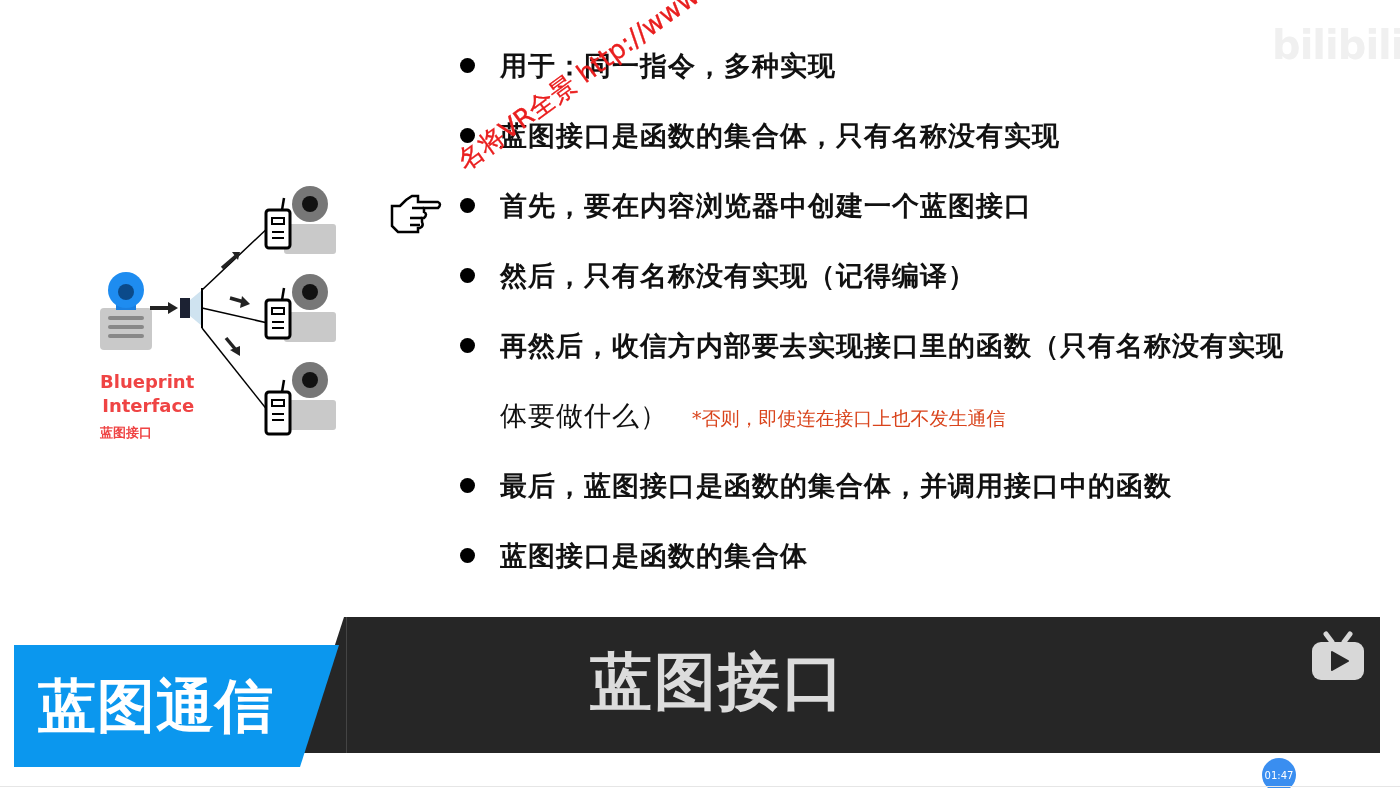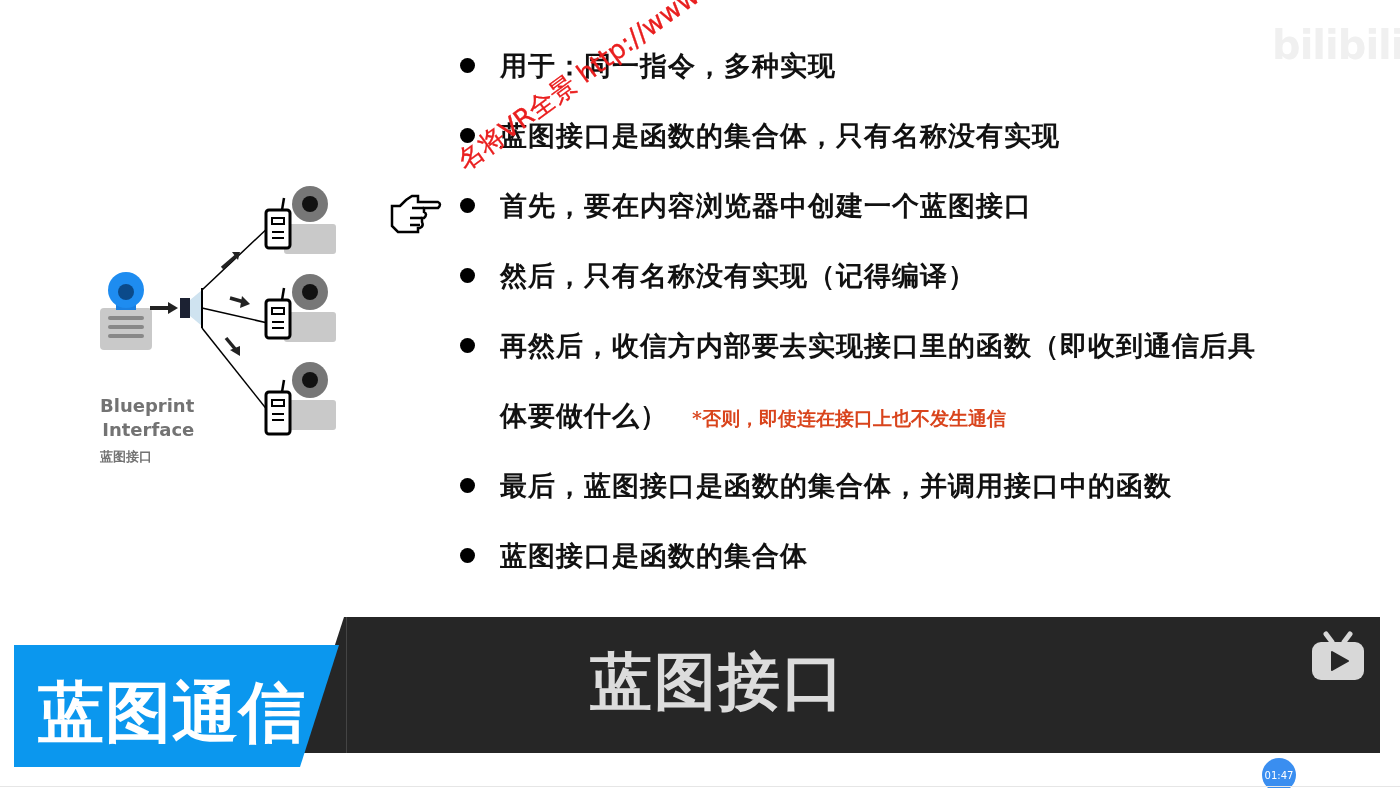"再然后，收信方内部要去实现接口里的函数（即收到通信后具" span { text: 即收到通信后具 -> 只有名称没有实现 }
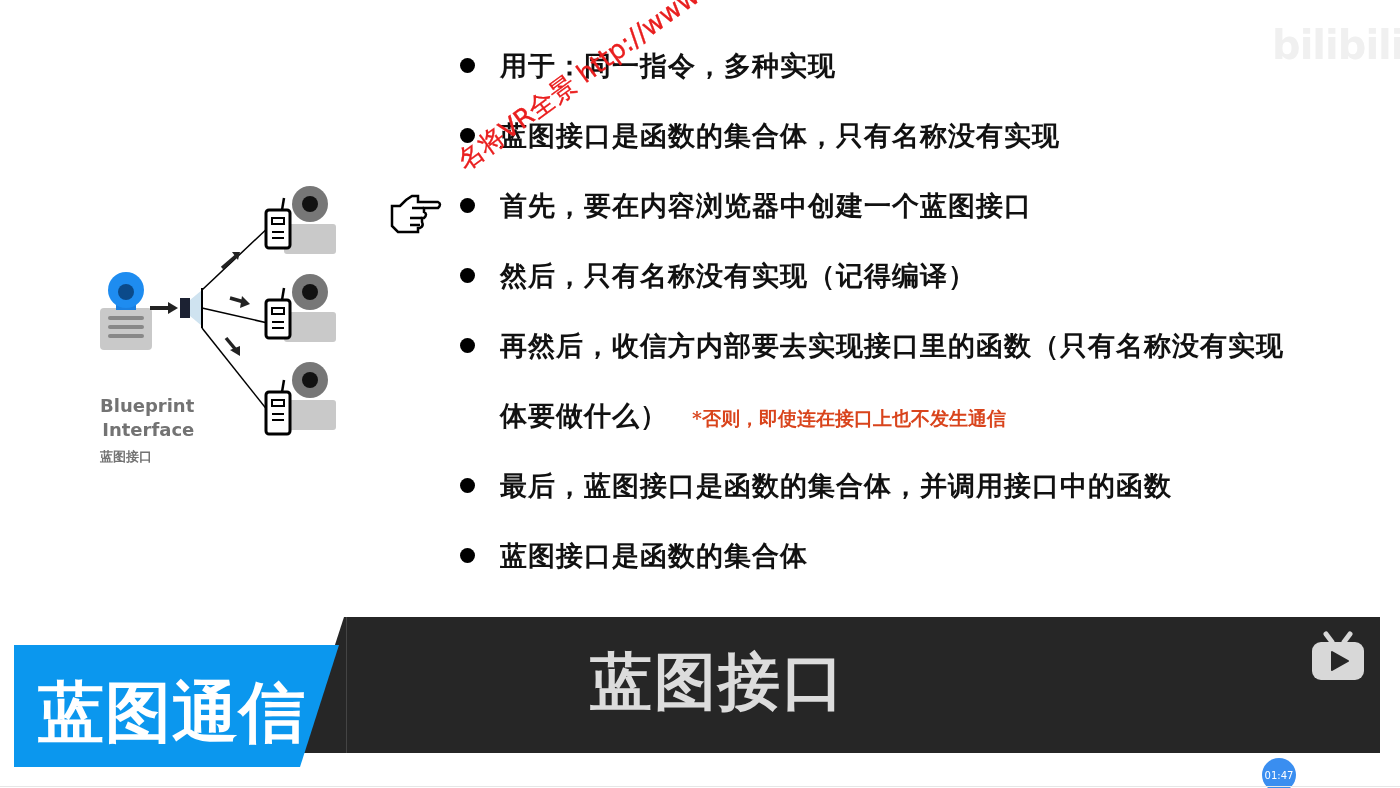"Blueprint" .diag-label { color: #737373 -> #ef4444; margin-top: 24px -> none }
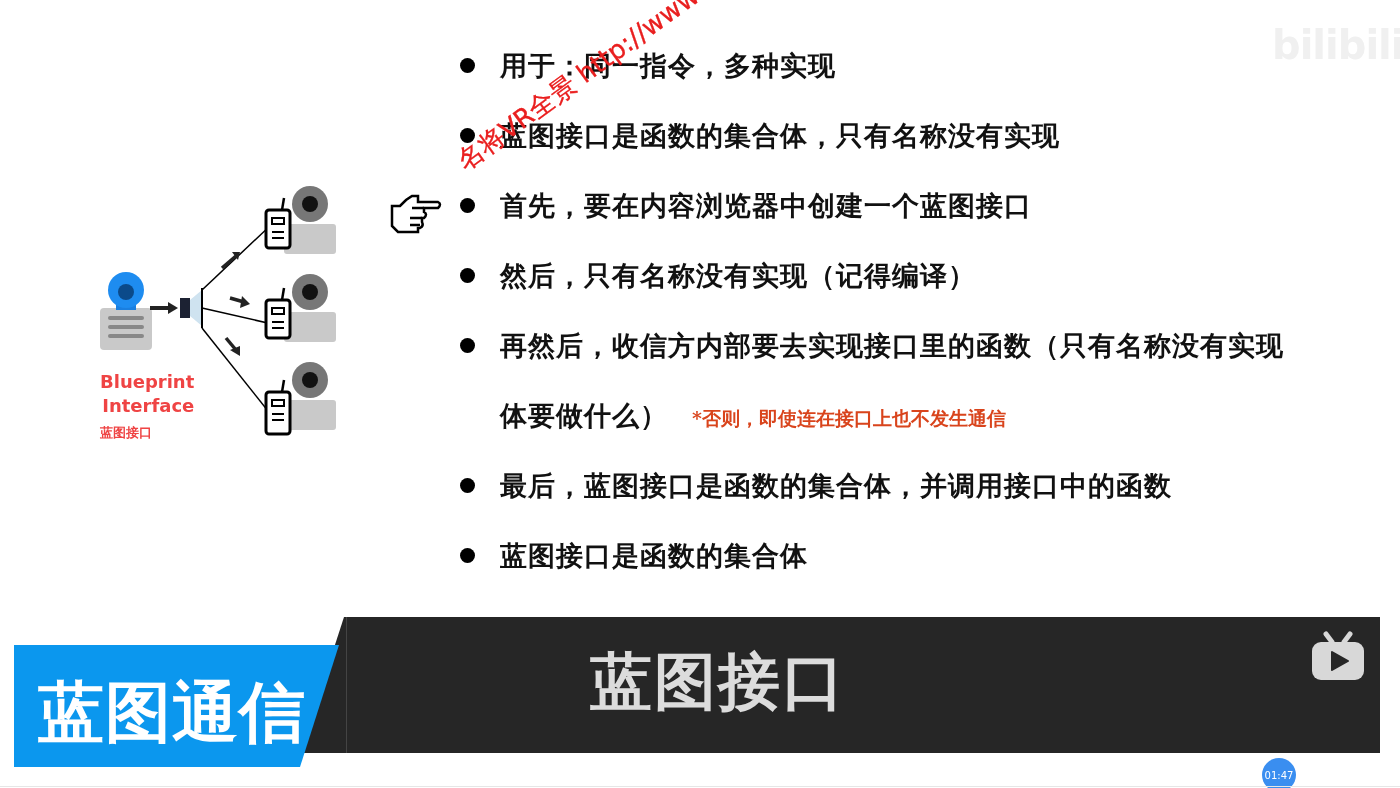"体要做什么） *否则，即使连在接口上也不发生通信" .cont { font-weight: bold -> normal }
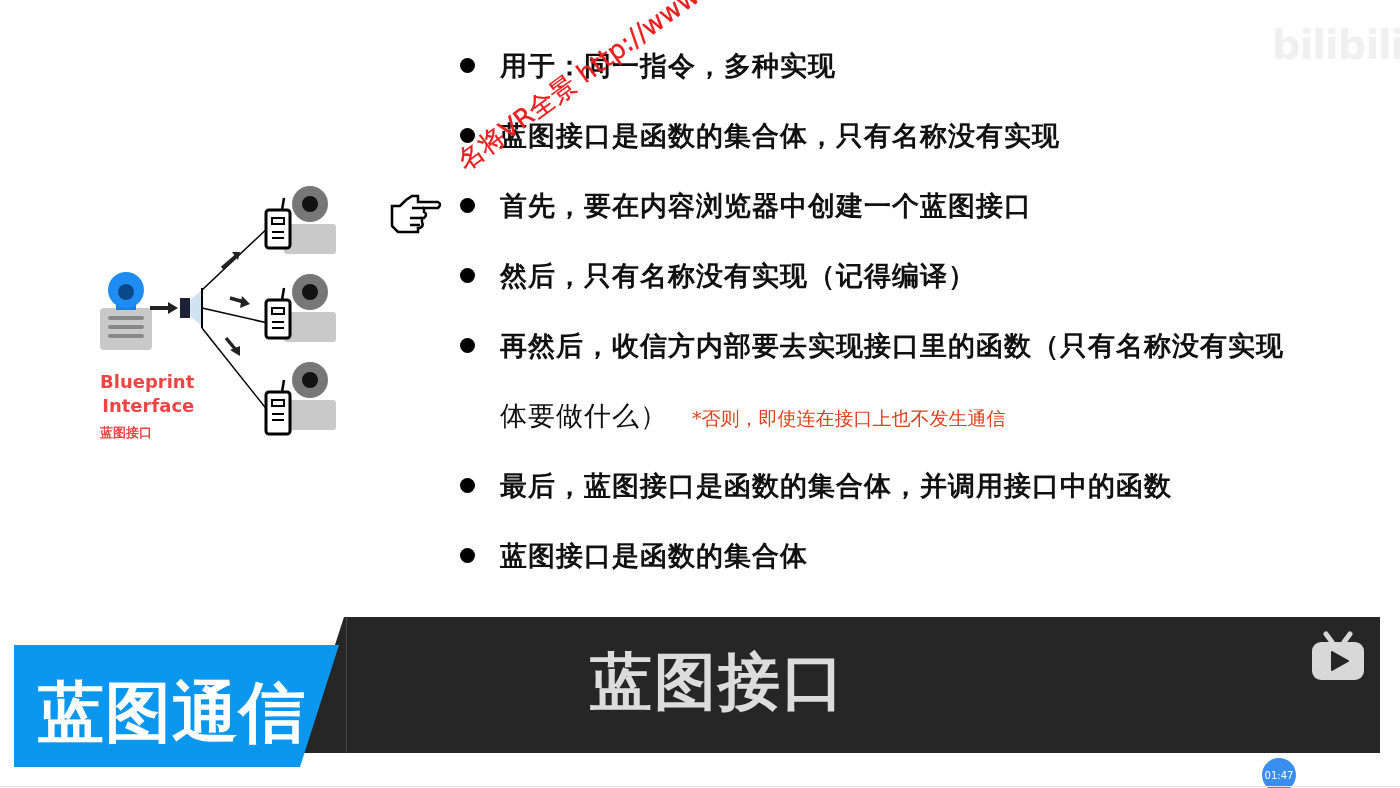"蓝图通信" .banner-blue-text { font-size: 66px -> 58px }
